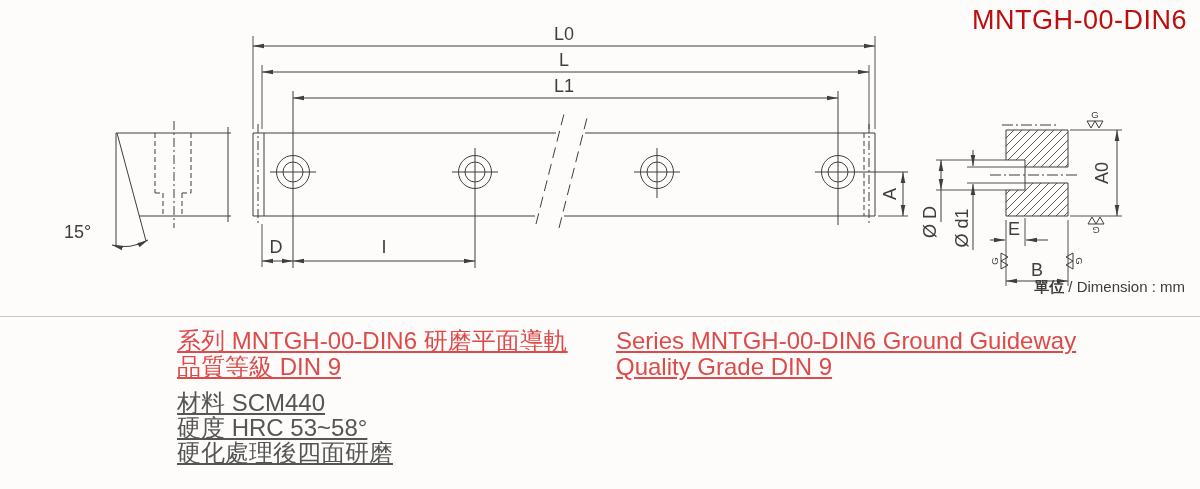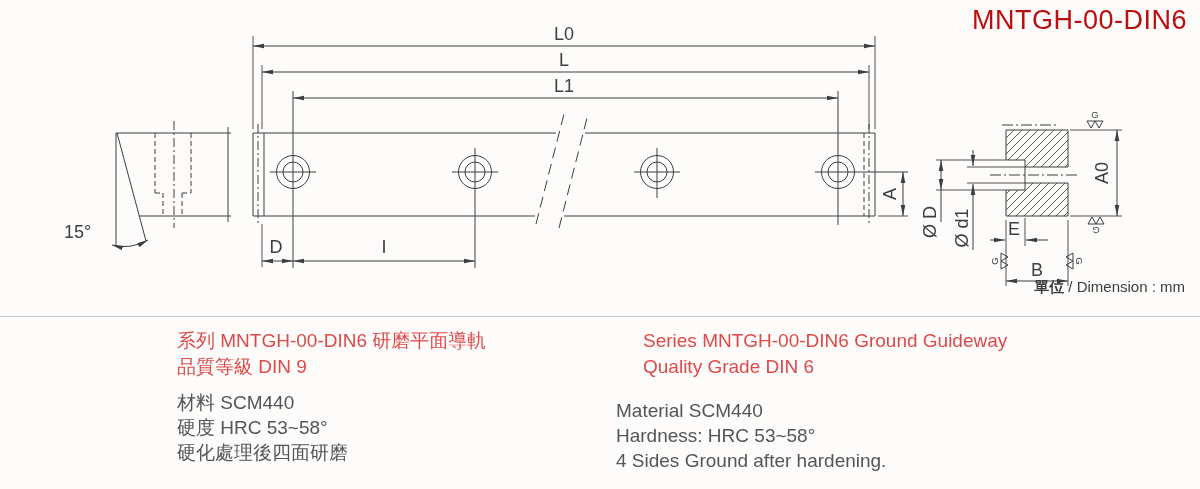"系列 MNTGH-00-DIN6 研磨平面導軌" .note-block p { font-size: 19px -> 24px; text-decoration: none -> underline }
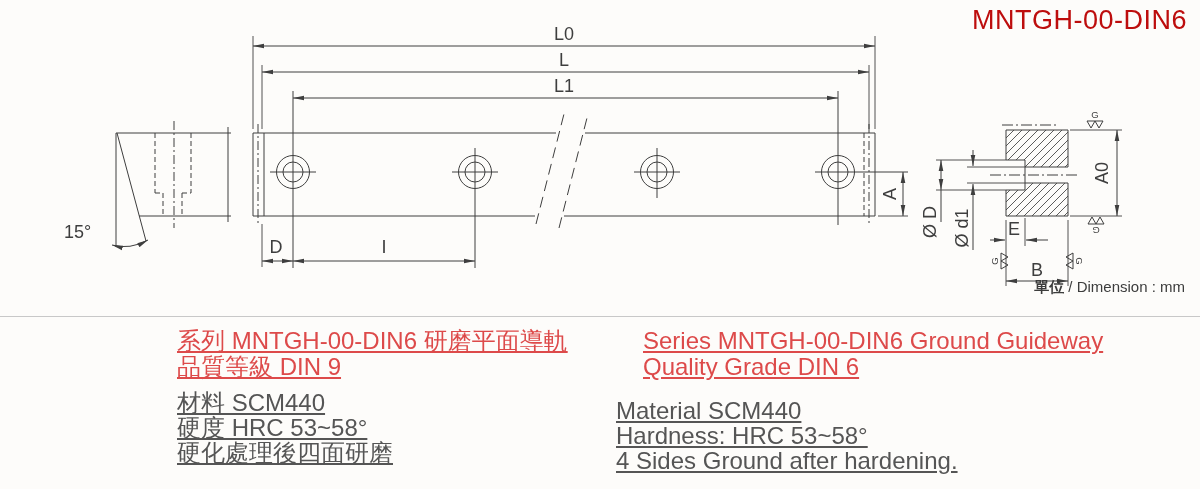"Series MNTGH-00-DIN6 Ground Guideway" .en-red { margin-left: 27px -> none }
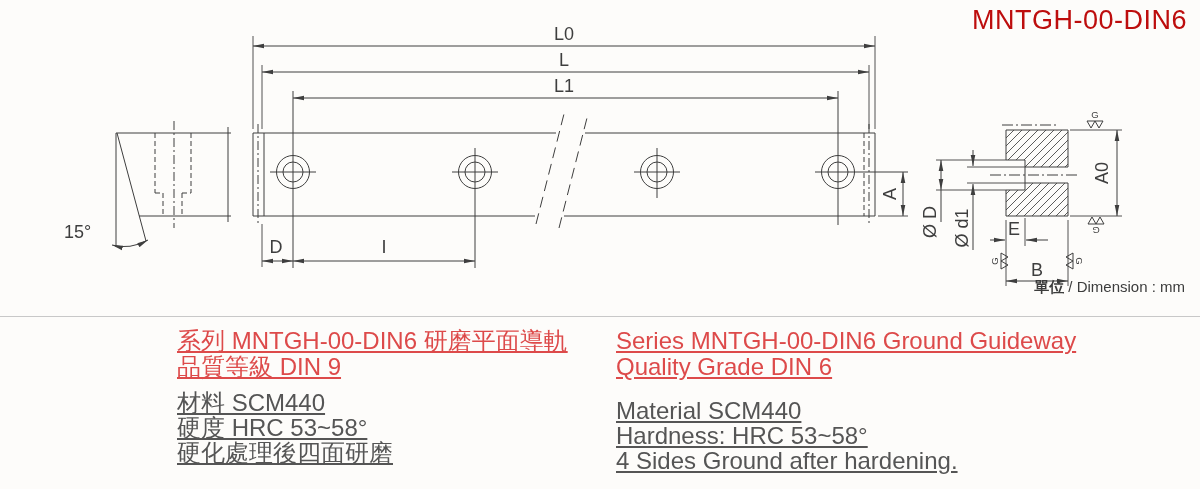"Quality Grade DIN 6" p { text: 6 -> 9 }
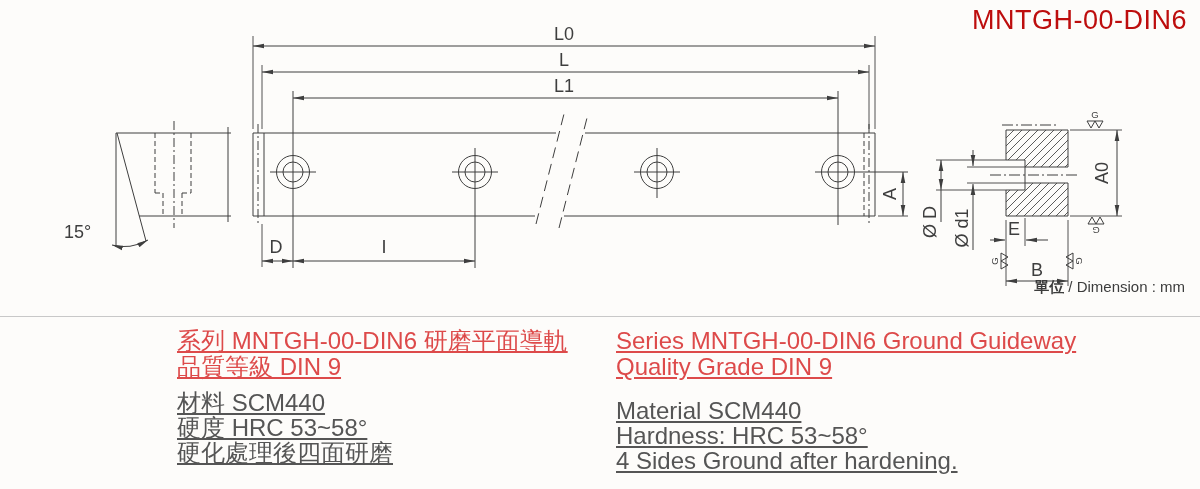"Material SCM440" div.note-block { html: <div> <p>Material SCM440</p> <p>Hardness: HRC 53~58°</p> <p>4 Sides Ground after hardening.</p> </div> -> none }
